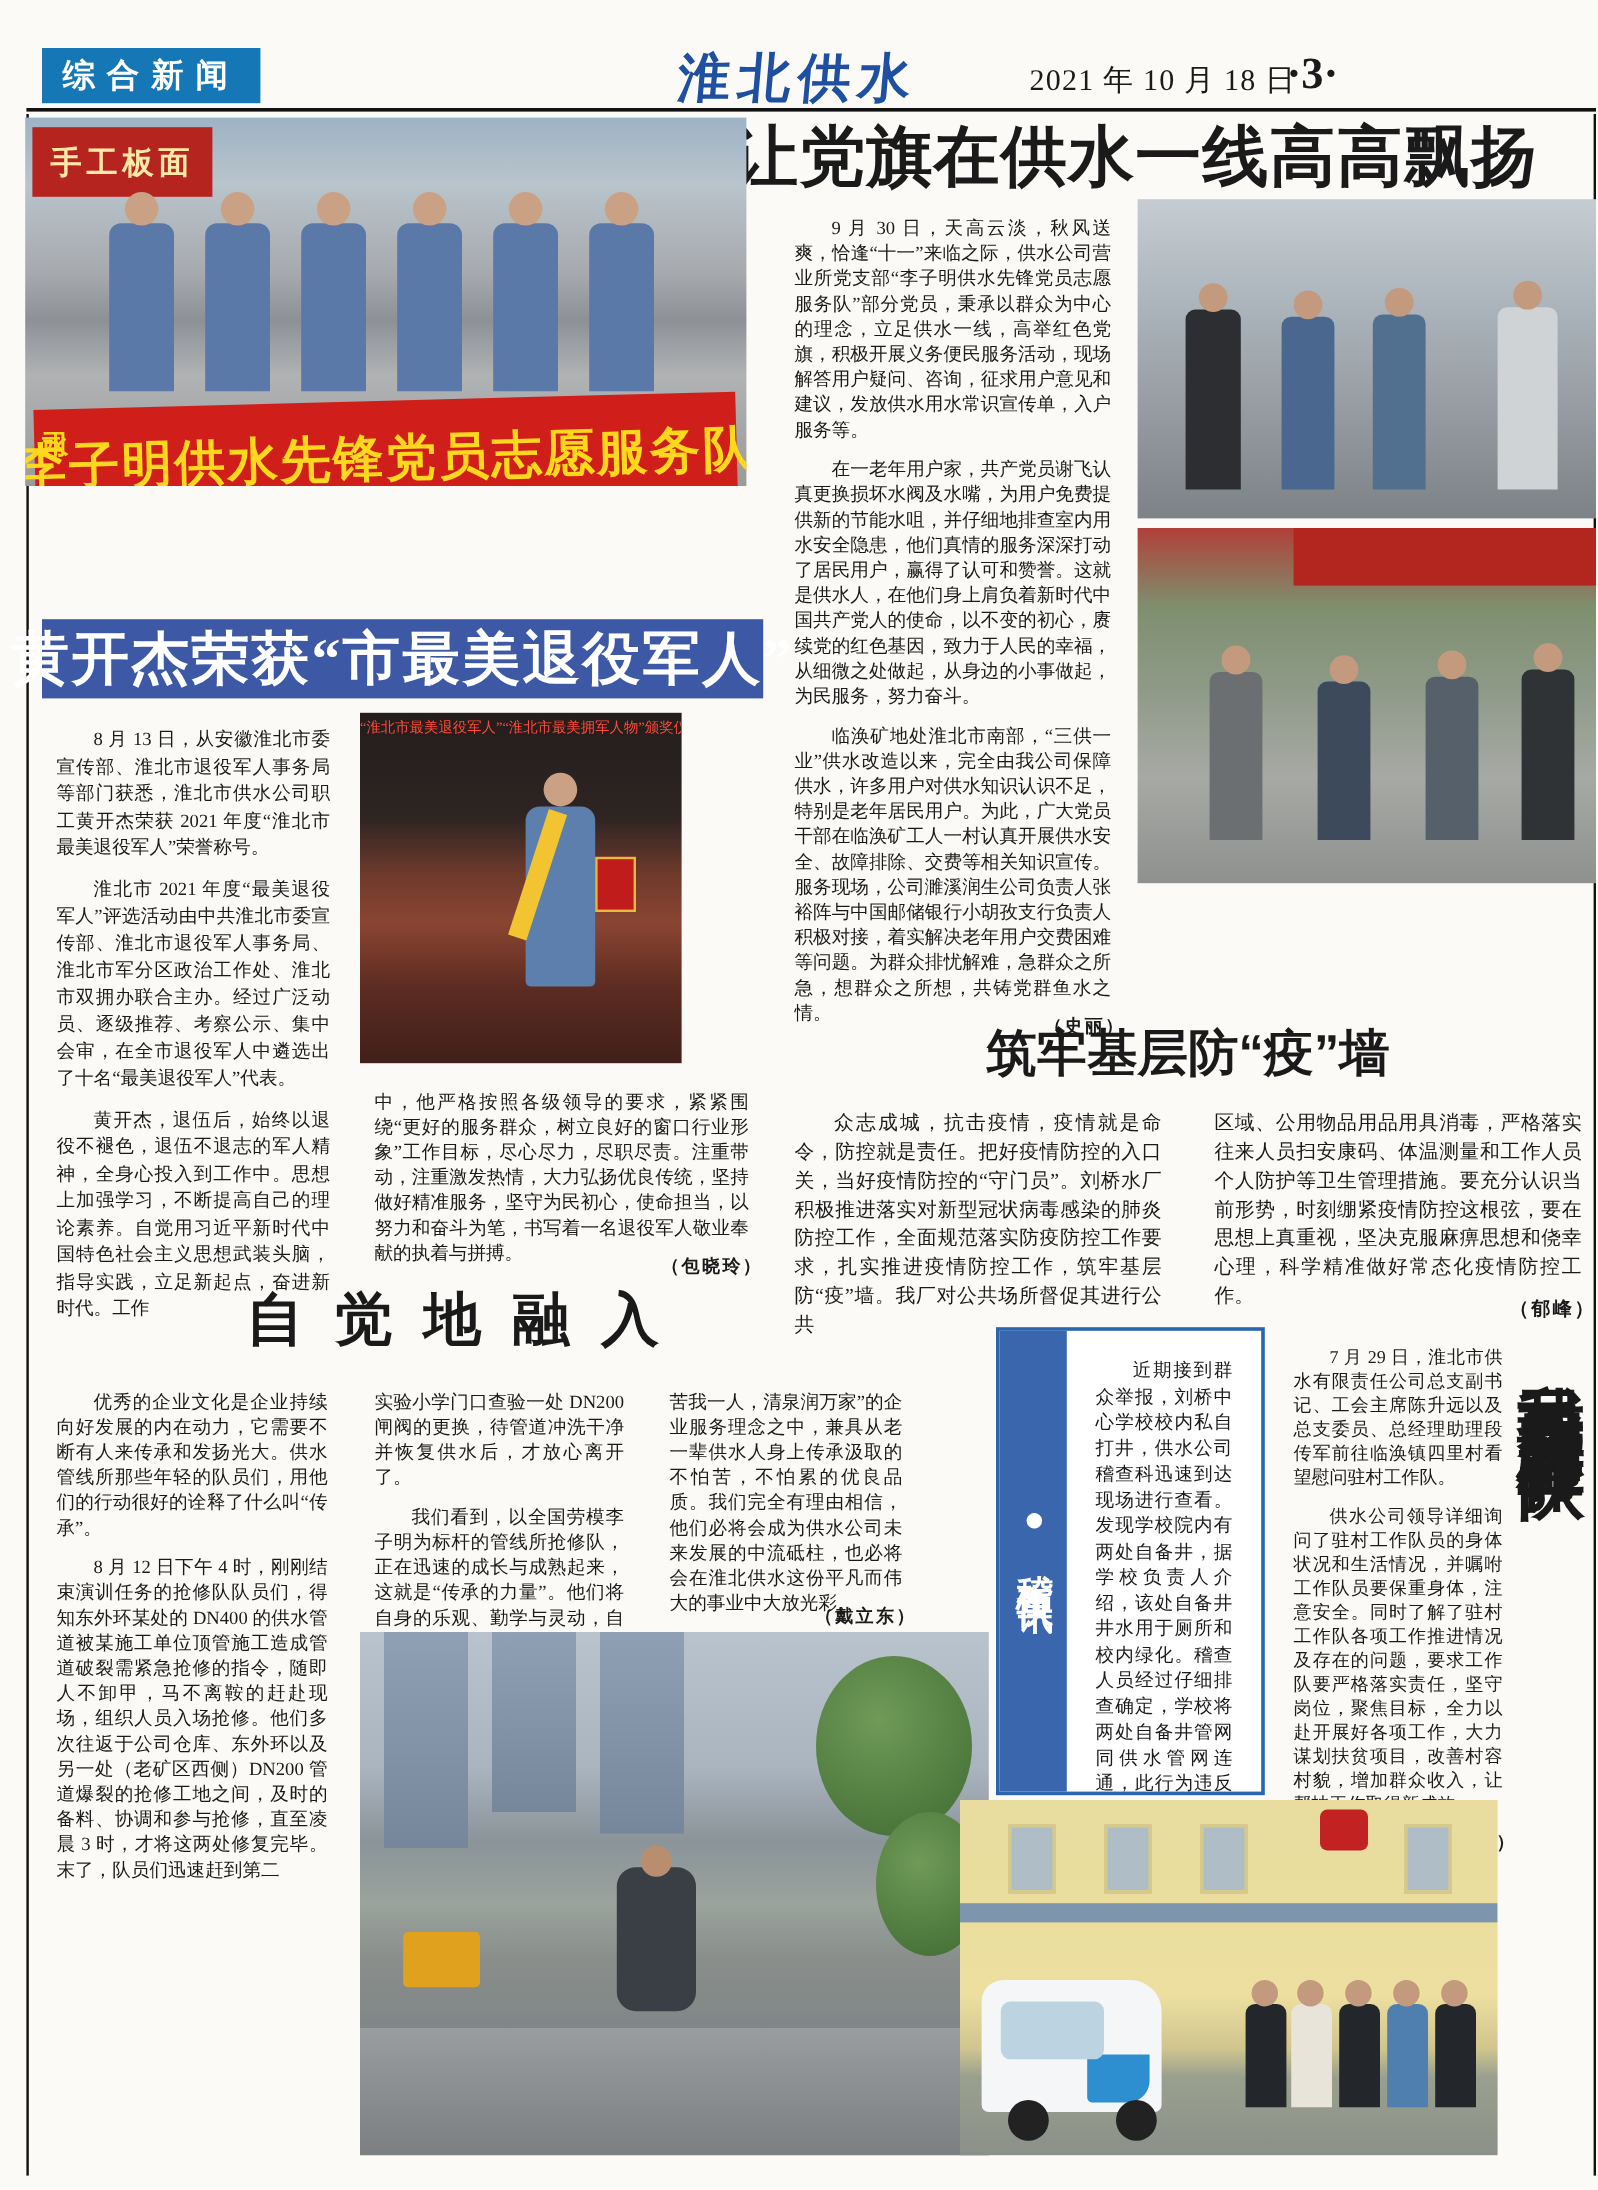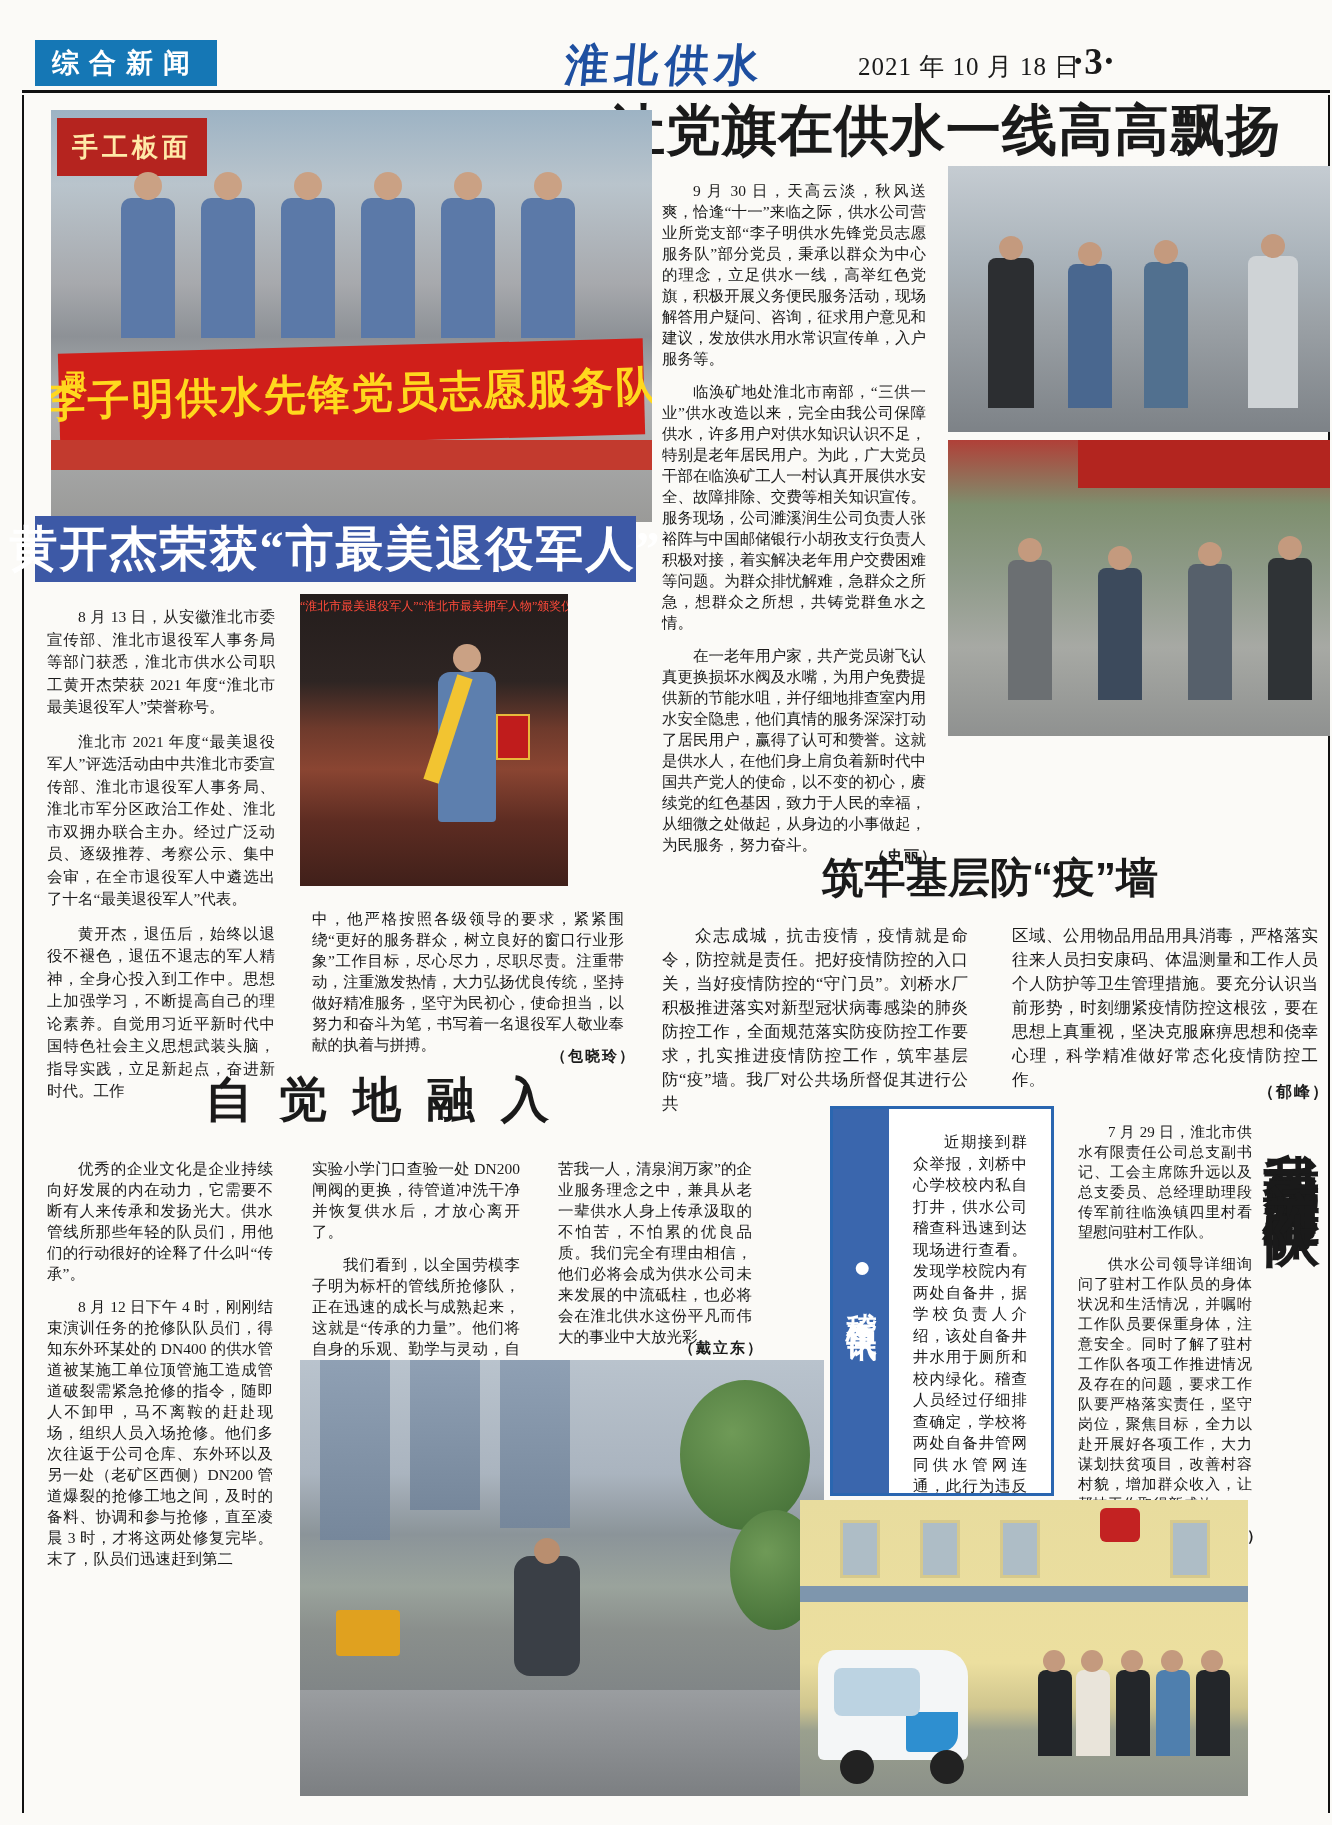"手工板面" .ph1 { height: 412px -> 307px; left: 51px -> 21px; margin-top: 12px -> none }
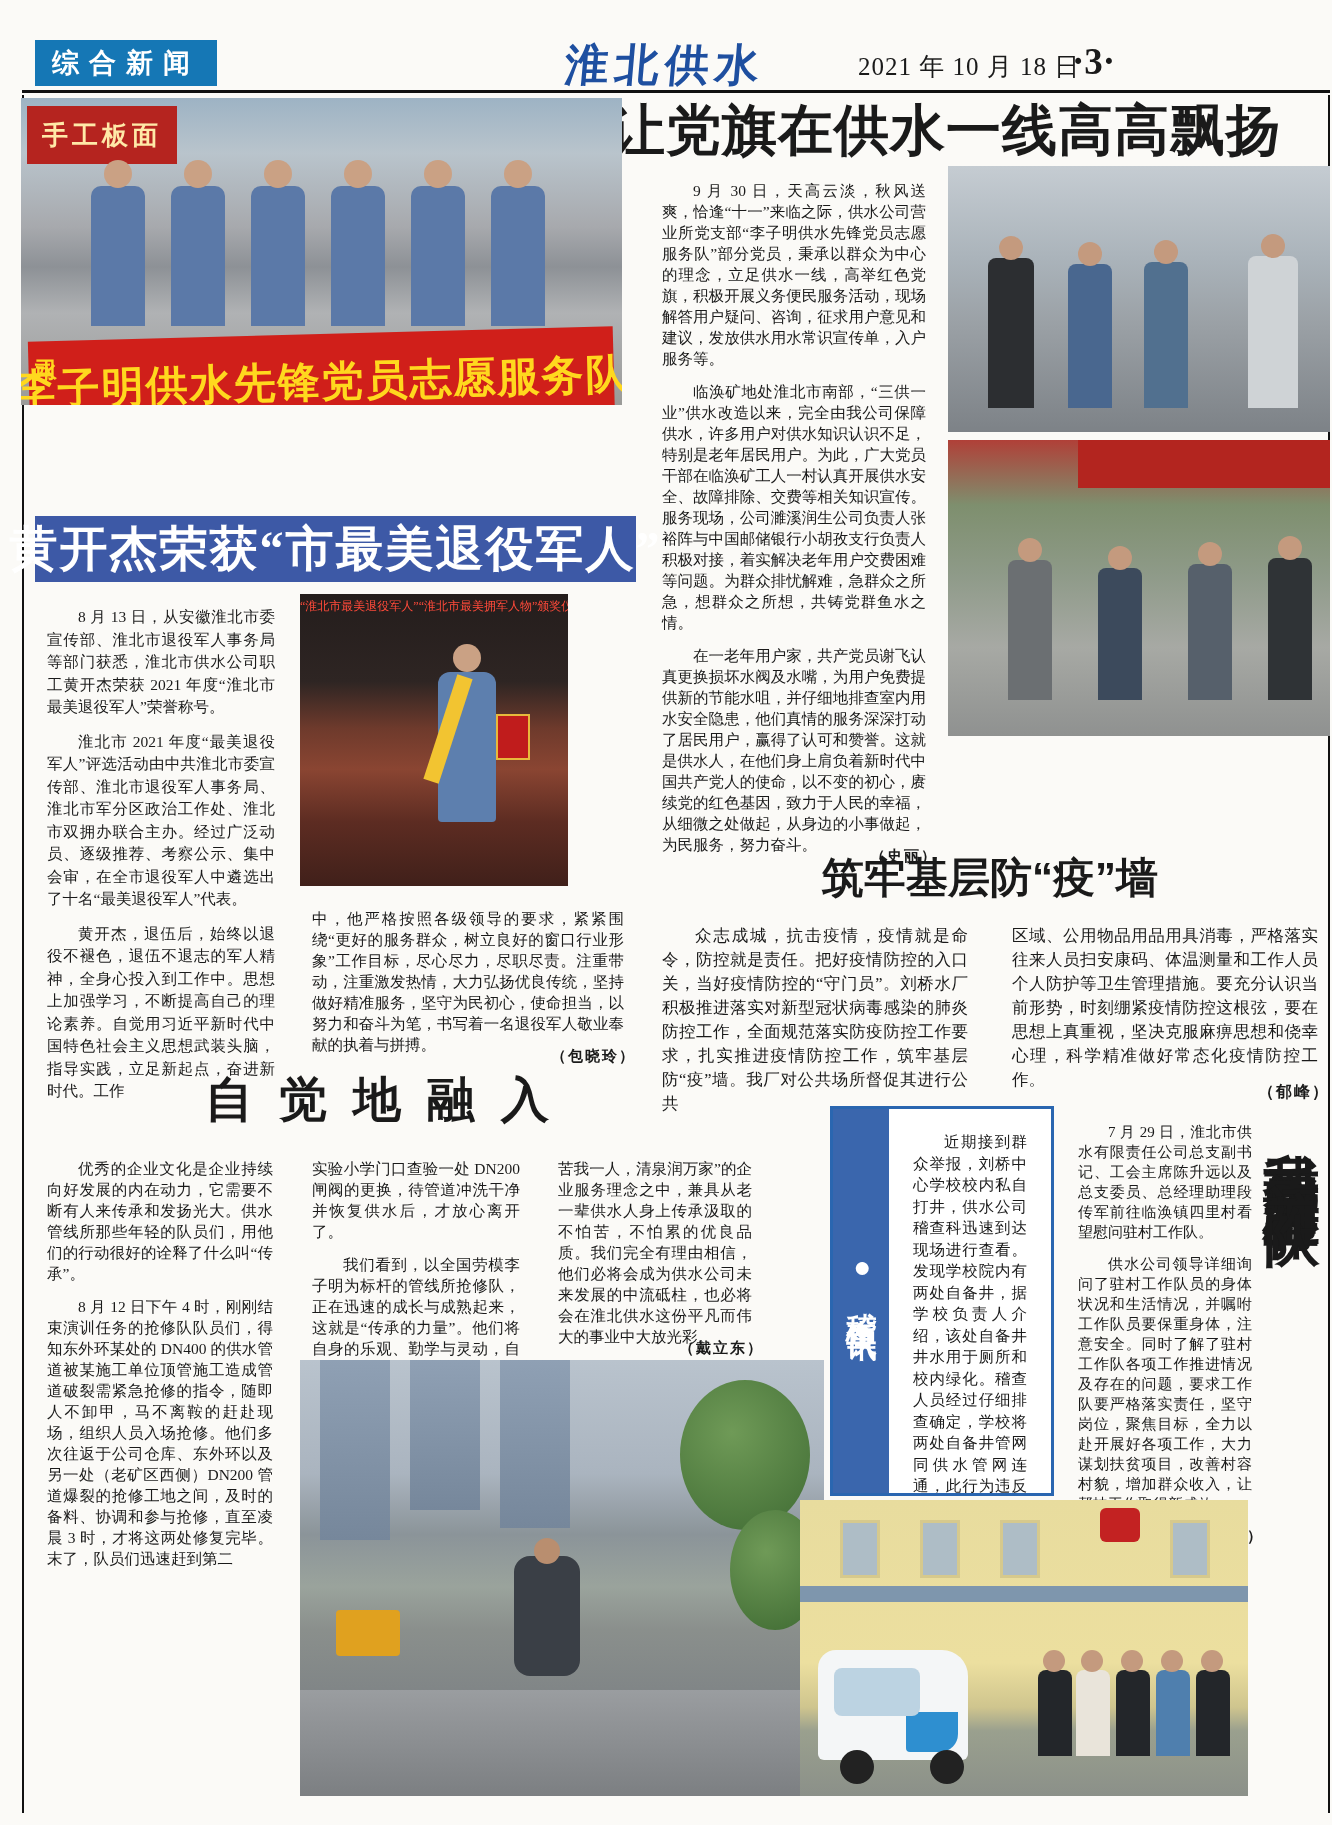"临涣矿地处淮北市南部，“三供一业”供水改造以来，完全由我公司保障供水，许多用户对" p { order: before "在一老年用户家，共产党员谢飞认真更换损坏水阀及水嘴，为用户免费提供新的节能水咀，" -> after "在一老年用户家，共产党员谢飞认真更换损坏水阀及水嘴，为用户免费提供新的节能水咀，" }
